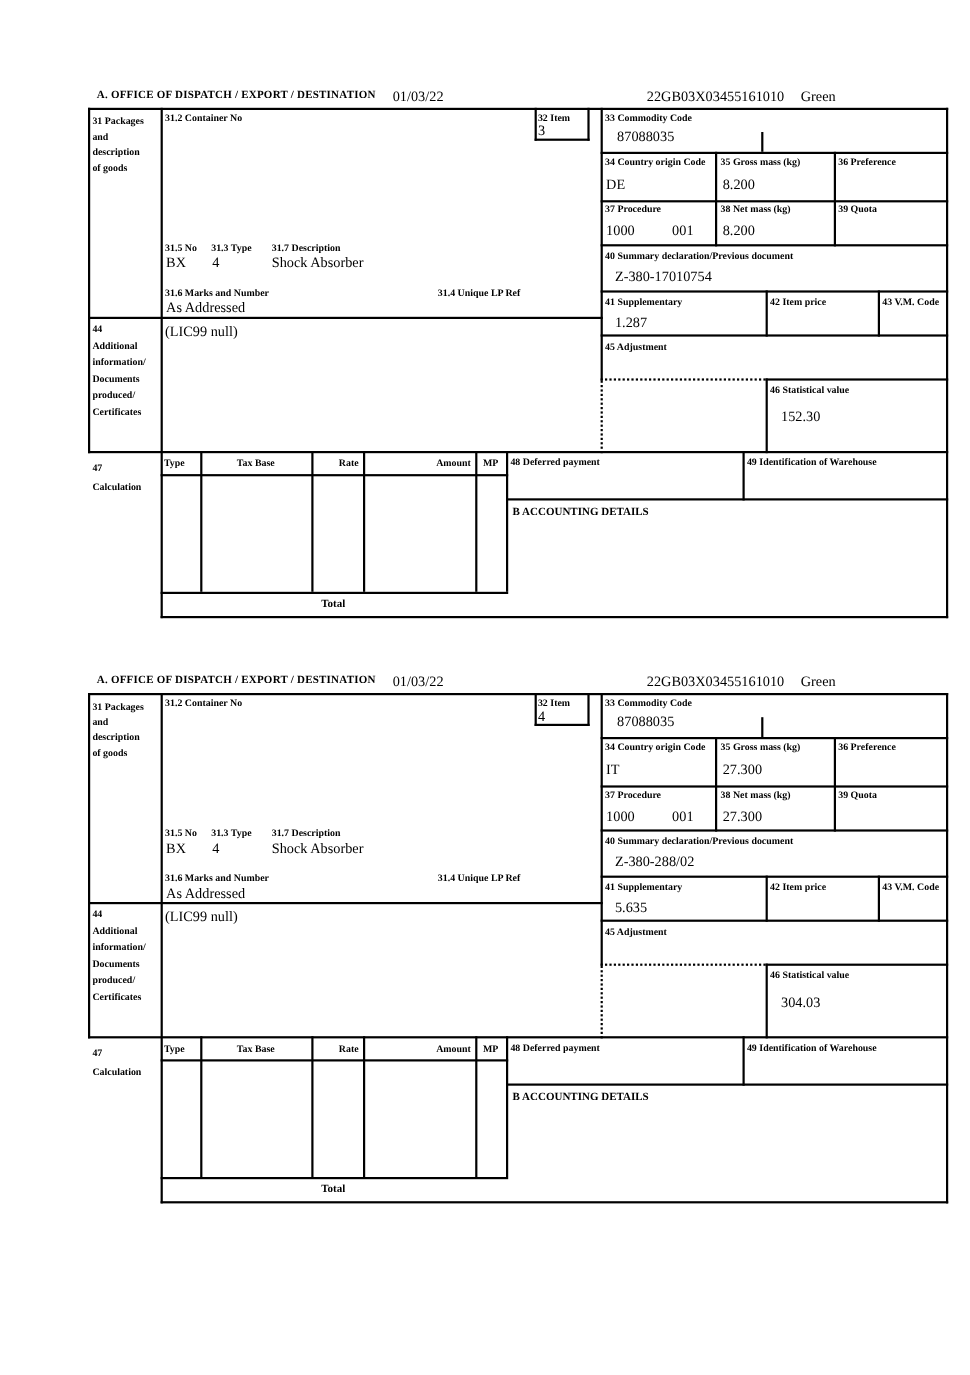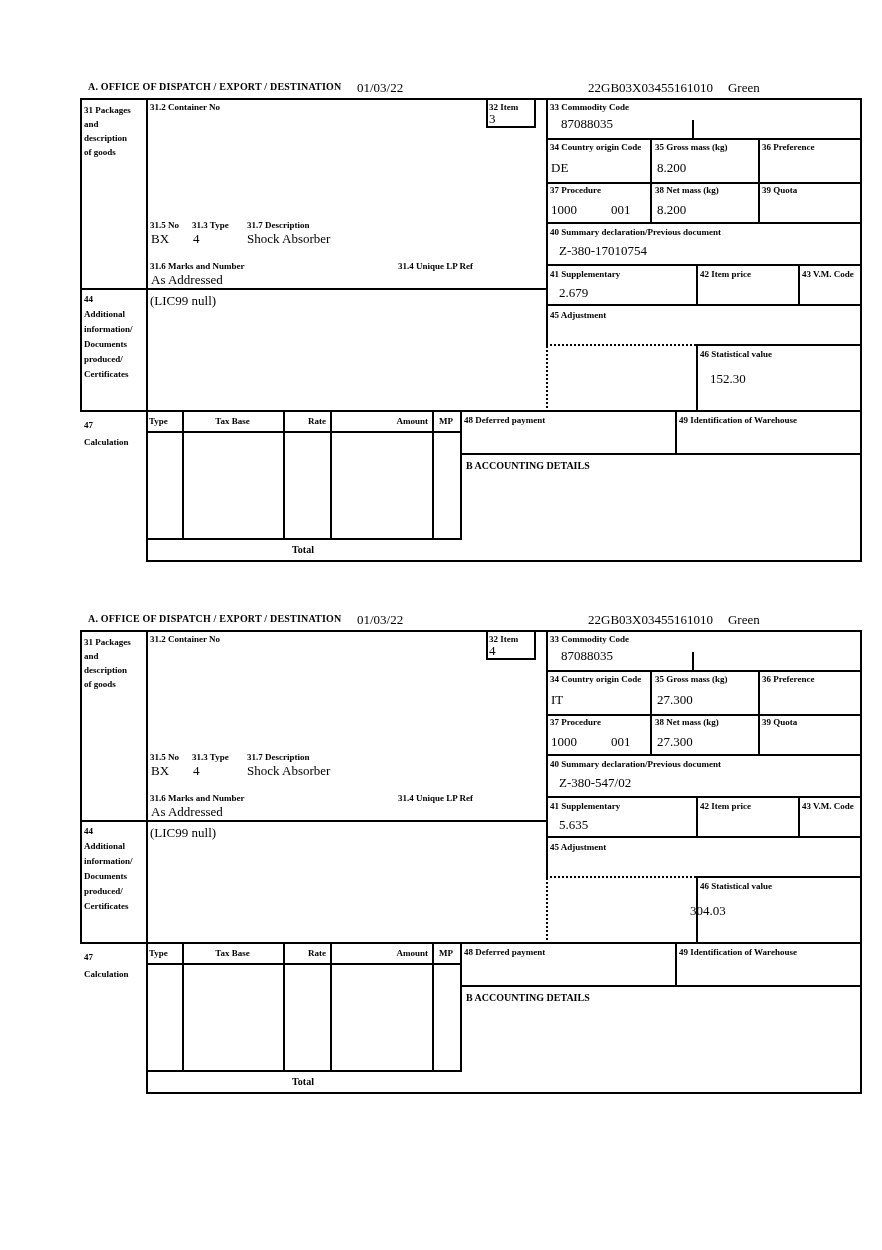"2.679" div.val { text: 2.679 -> 1.287 }
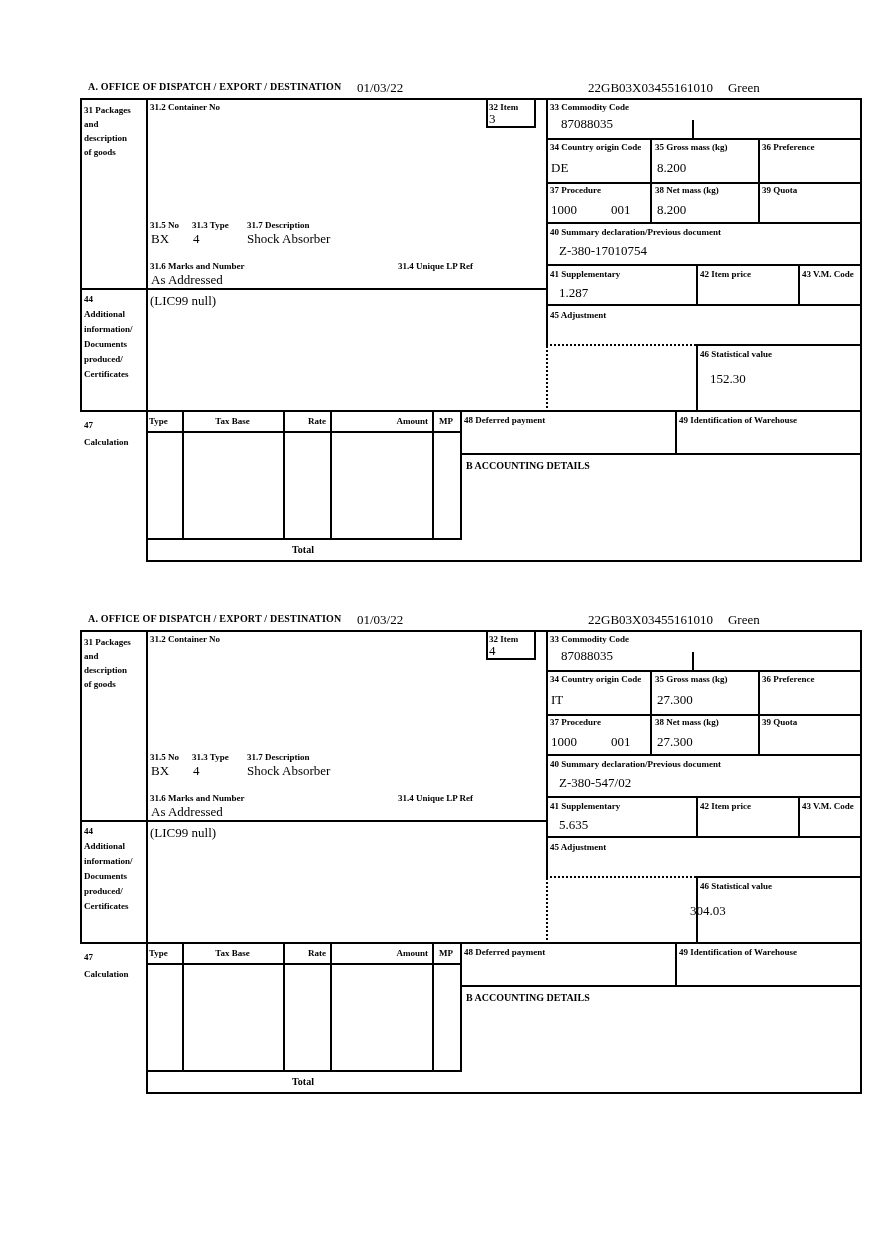"Z-380-547/02" div.val { text: Z-380-547/02 -> Z-380-288/02 }
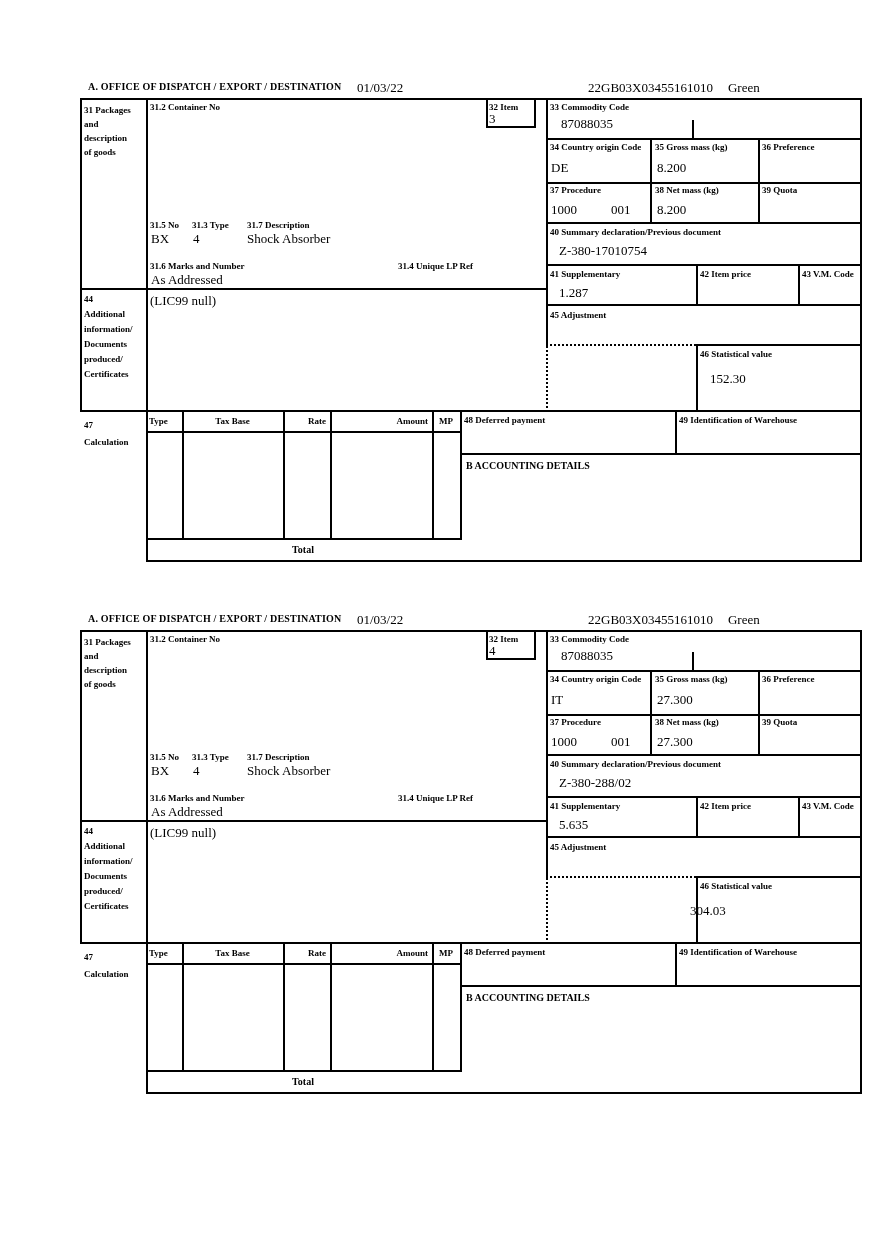"304.03" div.val { left: 610px -> 630px }
